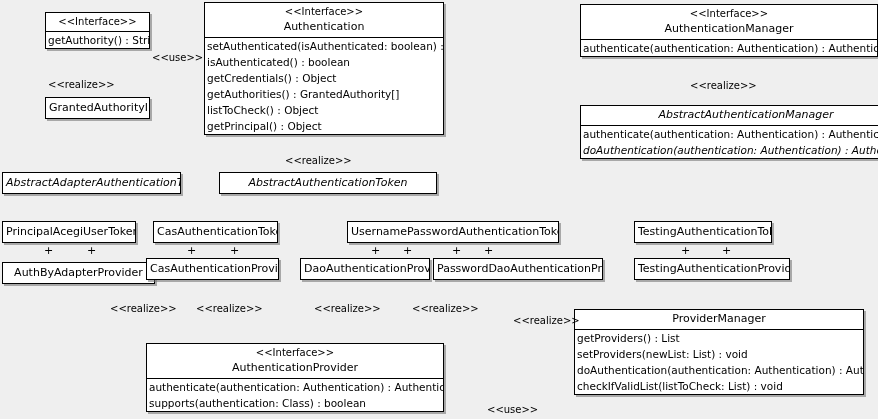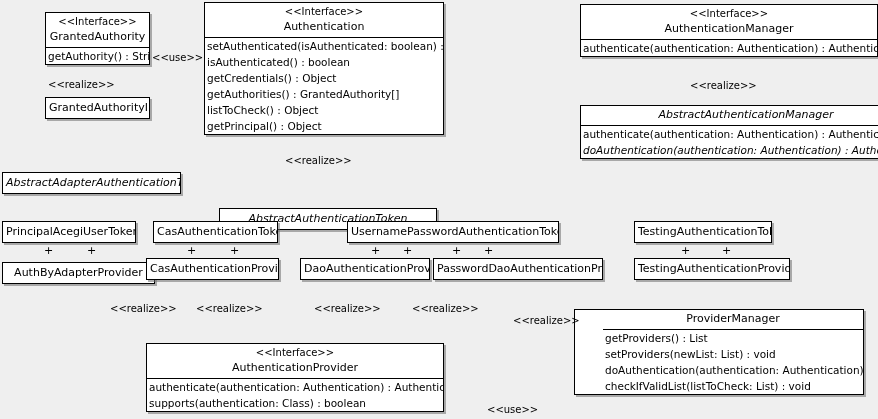"GrantedAuthority" span.uml-title { html: <span>GrantedAuthority</span> -> none }
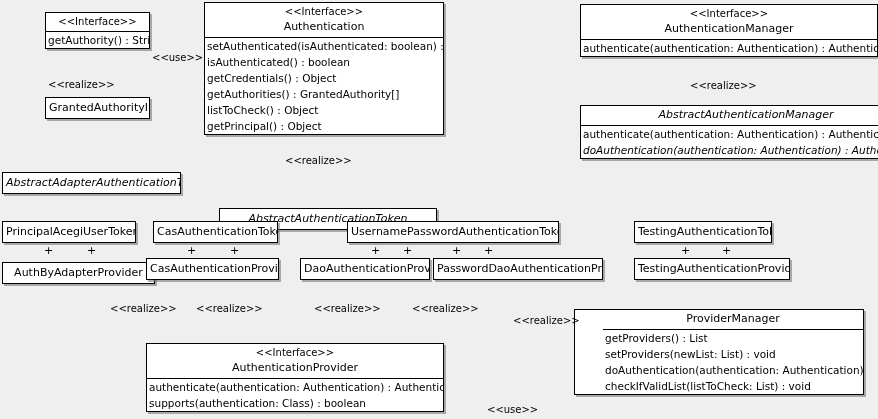"AbstractAuthenticationToken" div.uml-box { margin-top: 36px -> none }
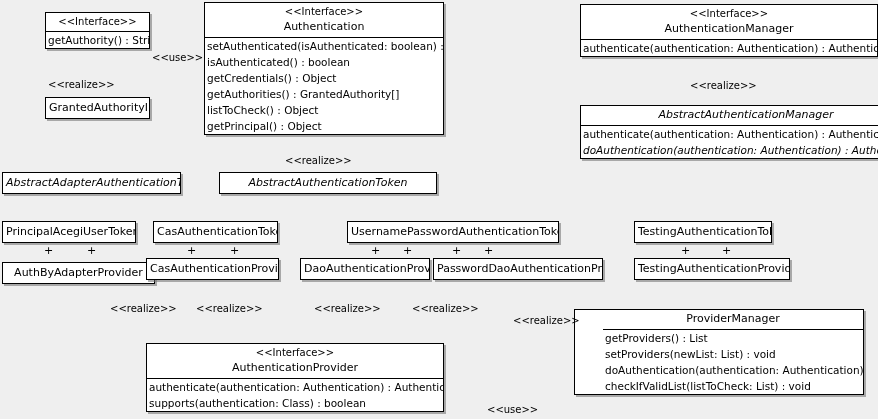"ProviderManager" div.uml-box { padding-left: 28px -> none }
